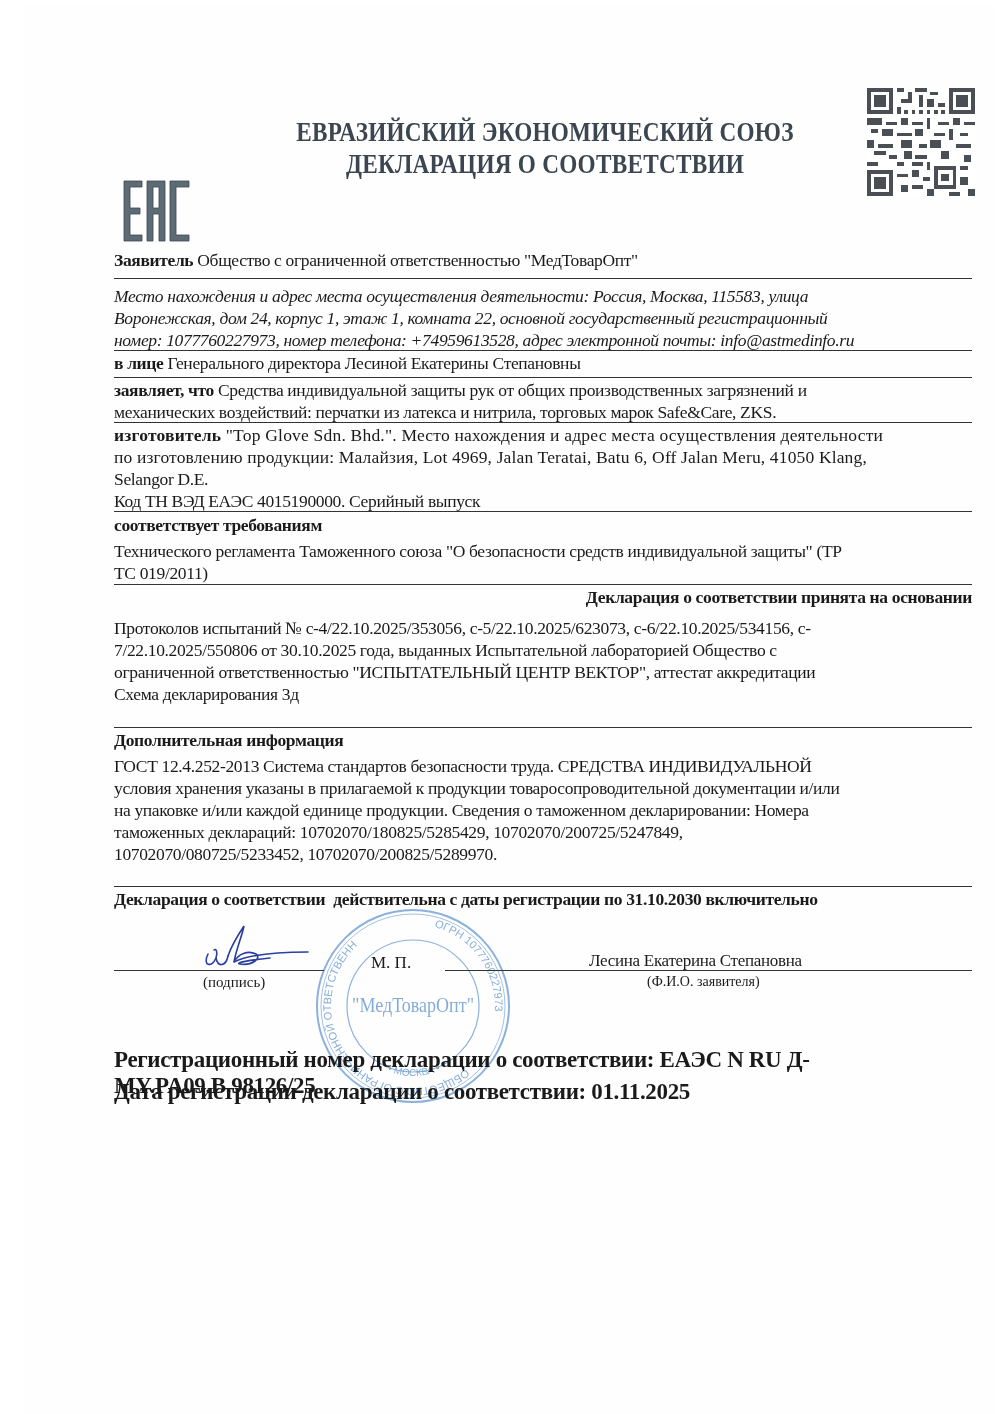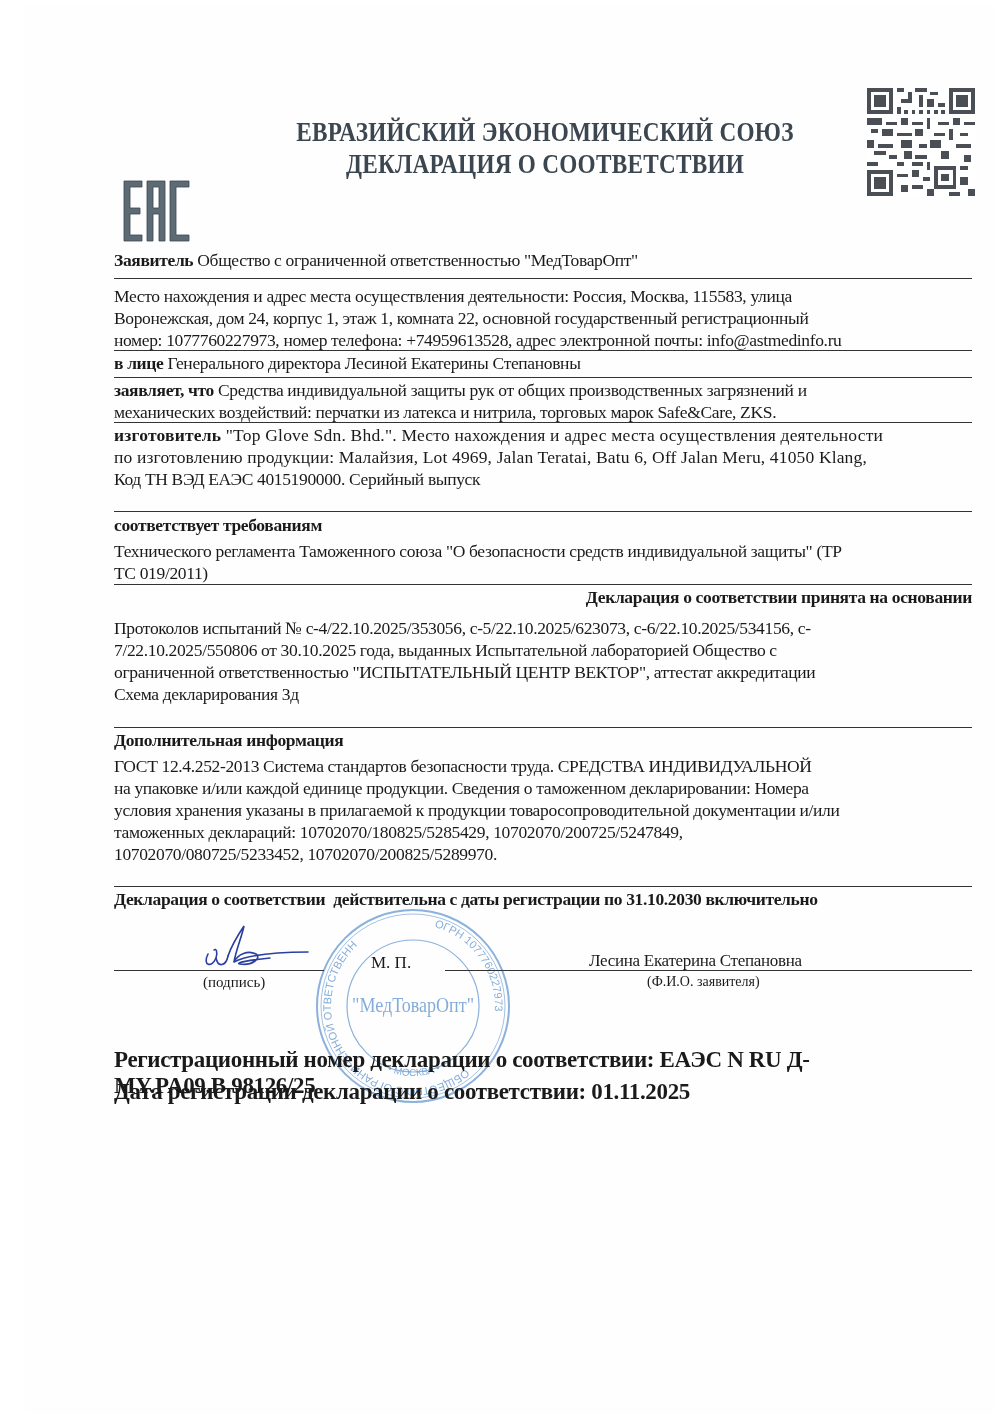"Место нахождения и адрес места" div.block { font-style: none -> italic }
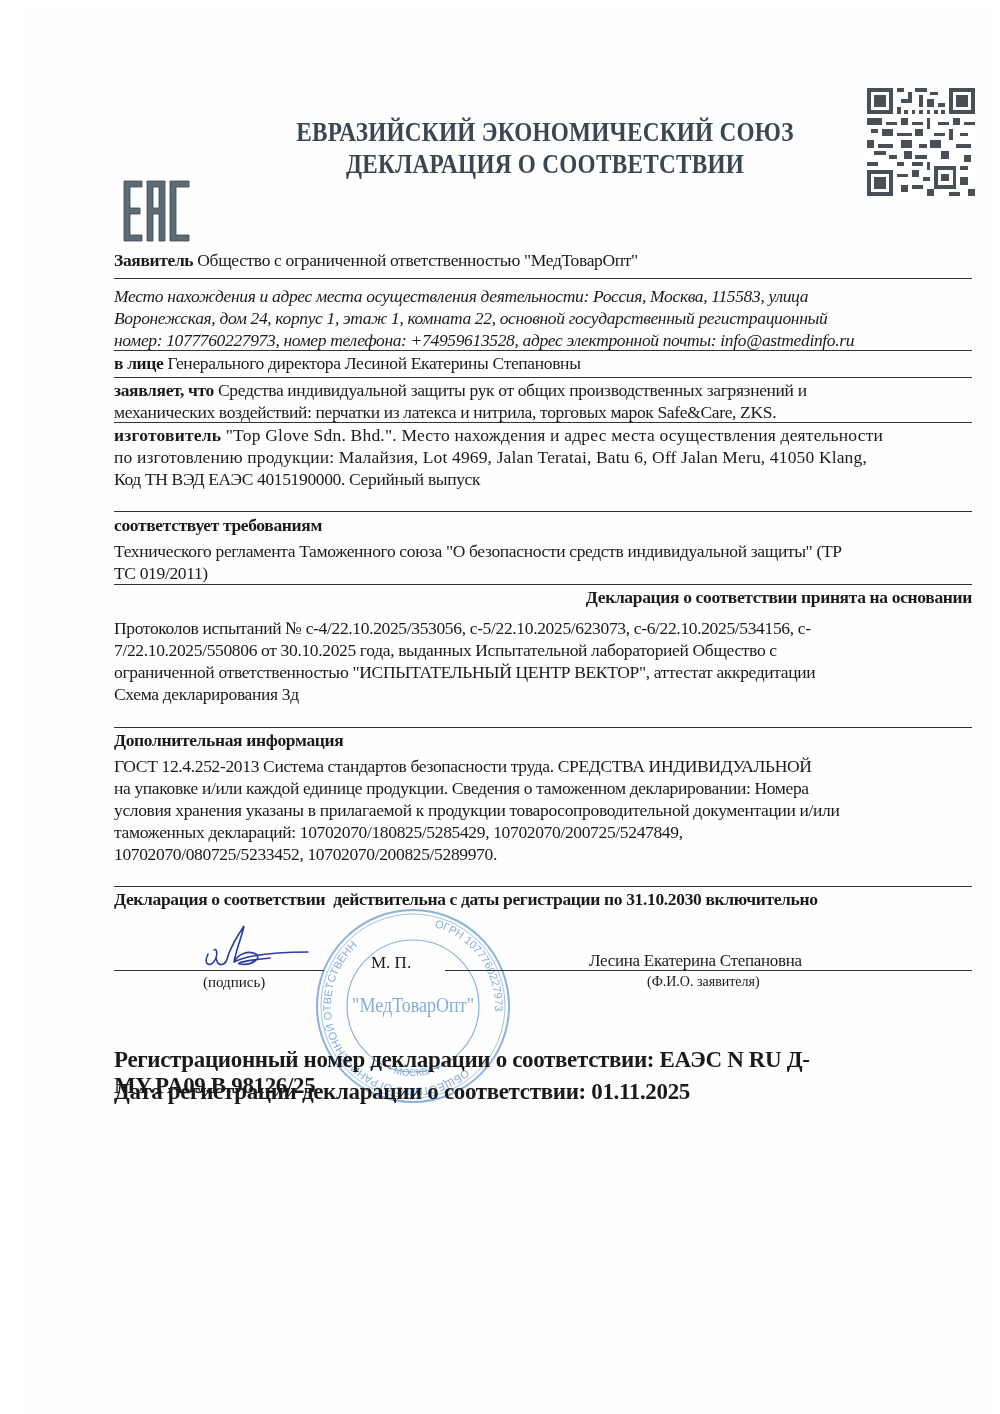"Selangor D.E." div { html: none -> <div>Selangor D.E.</div> }
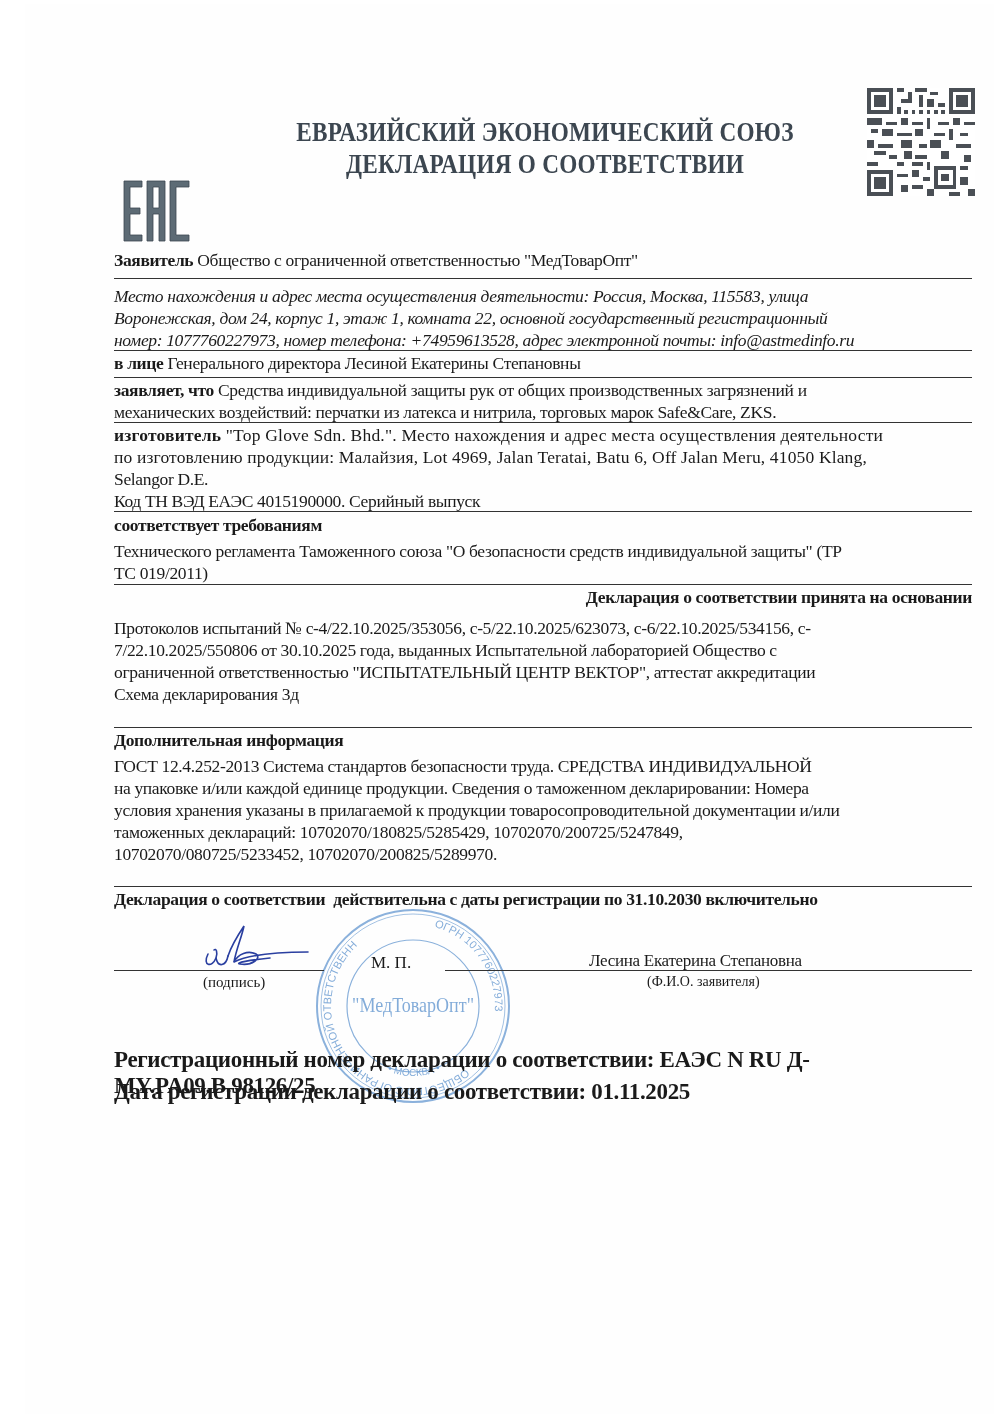"на упаковке и/или каждой единице" div { order: before "условия хранения указаны в прилагаемой" -> after "условия хранения указаны в прилагаемой" }
